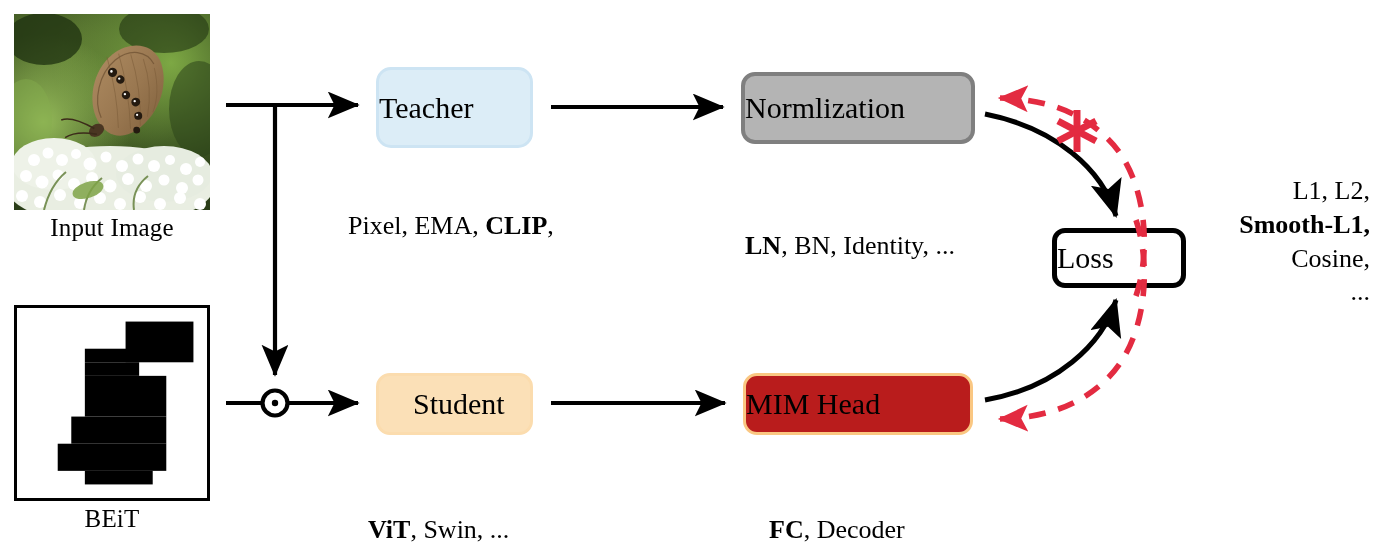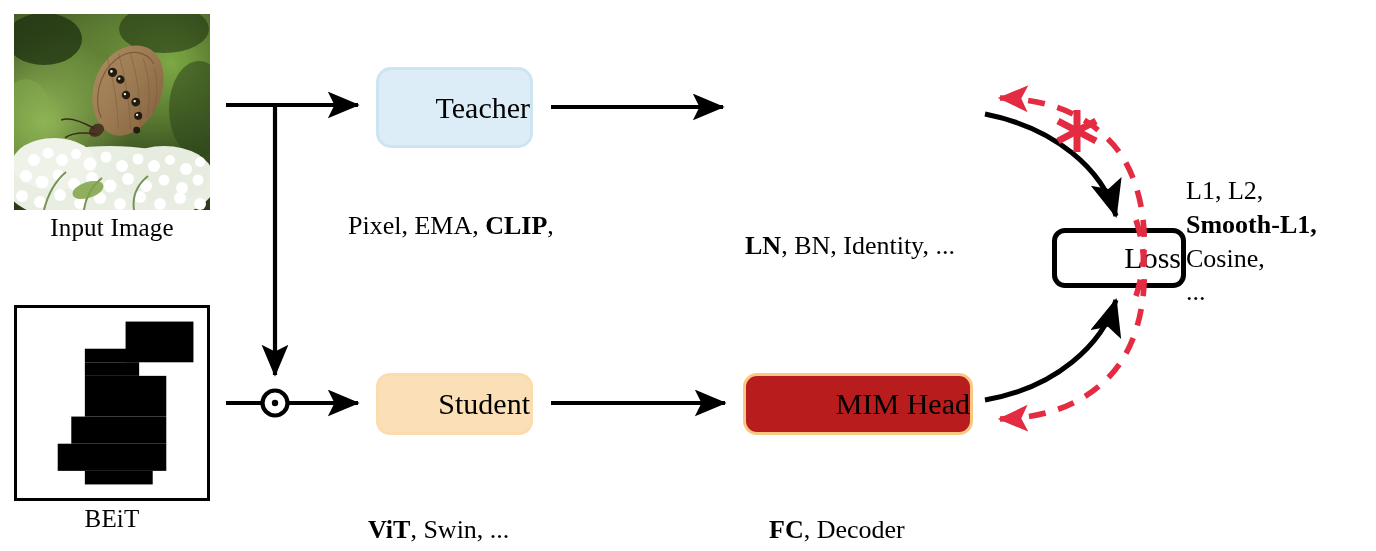"Teacher" .node { justify-content: flex-end -> flex-start }
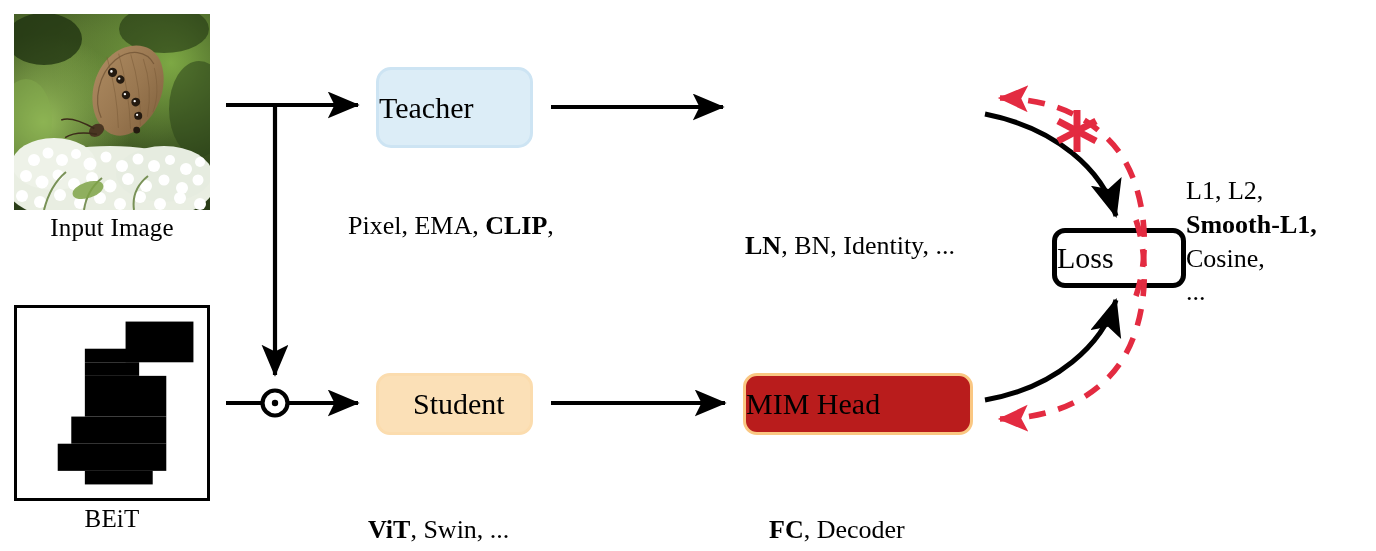"Normlization" div.node { html: none -> <div> <span>Normlization</span> </div> }
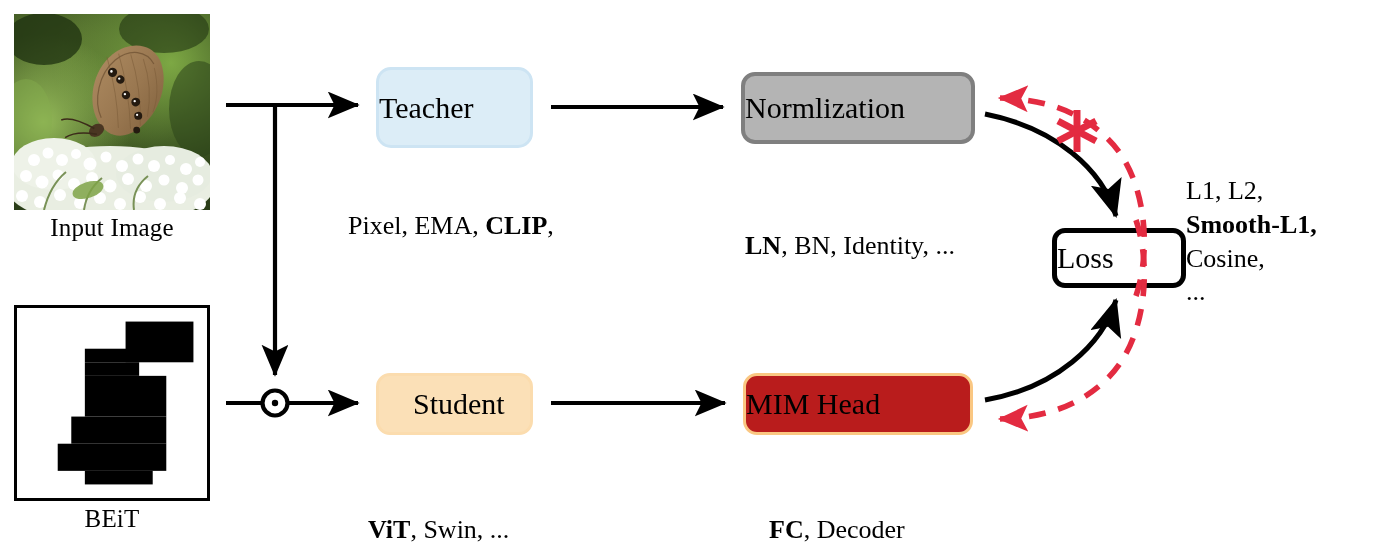"L1, L2," .ann-loss { text-align: none -> right }
